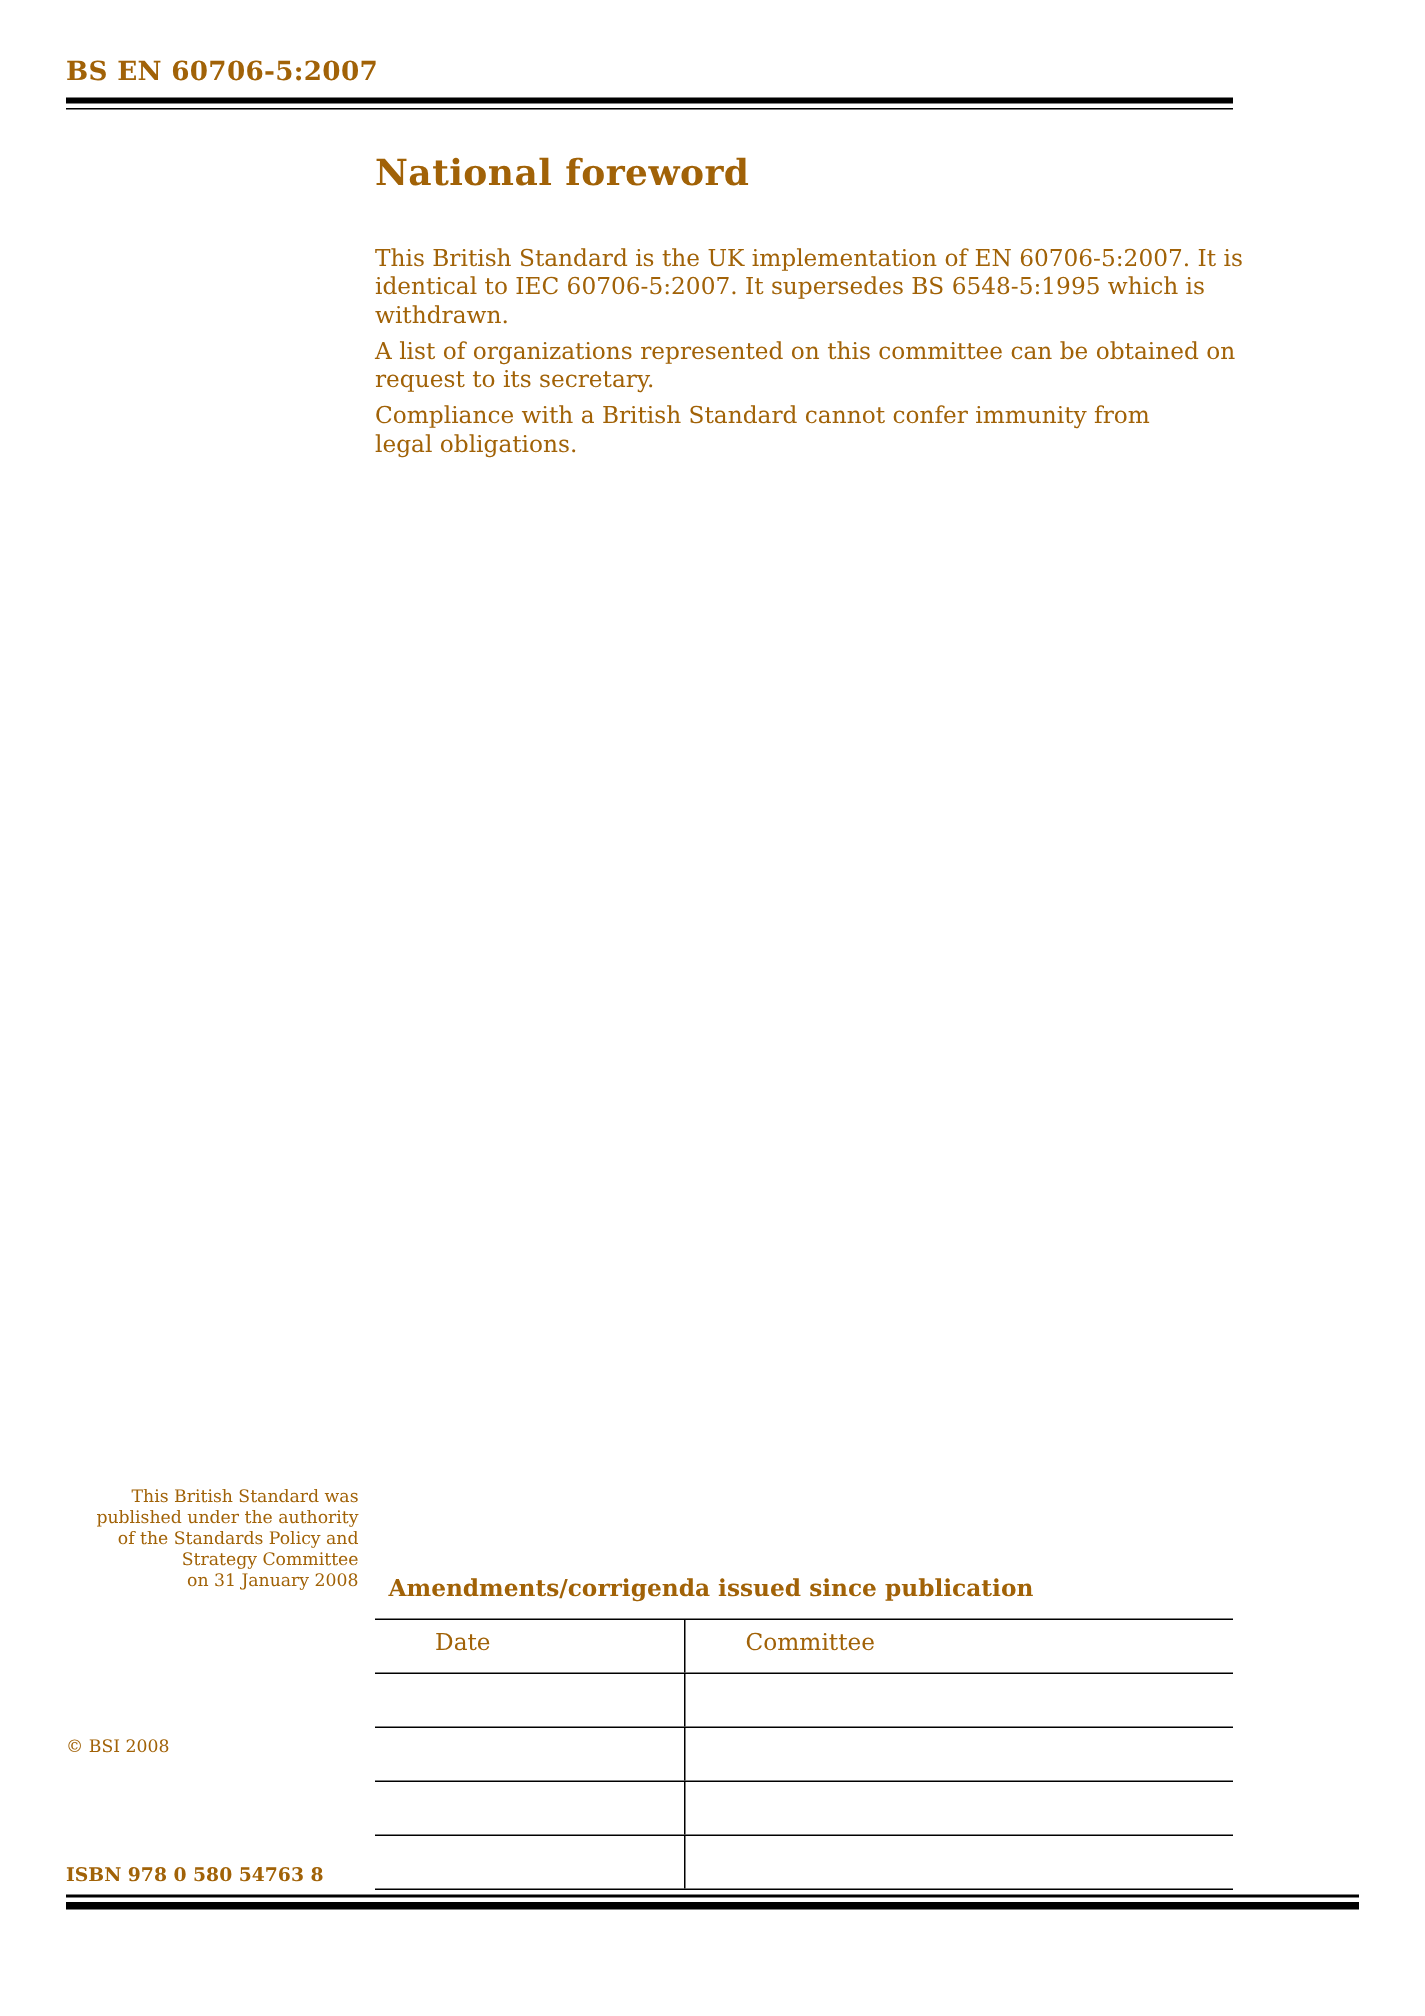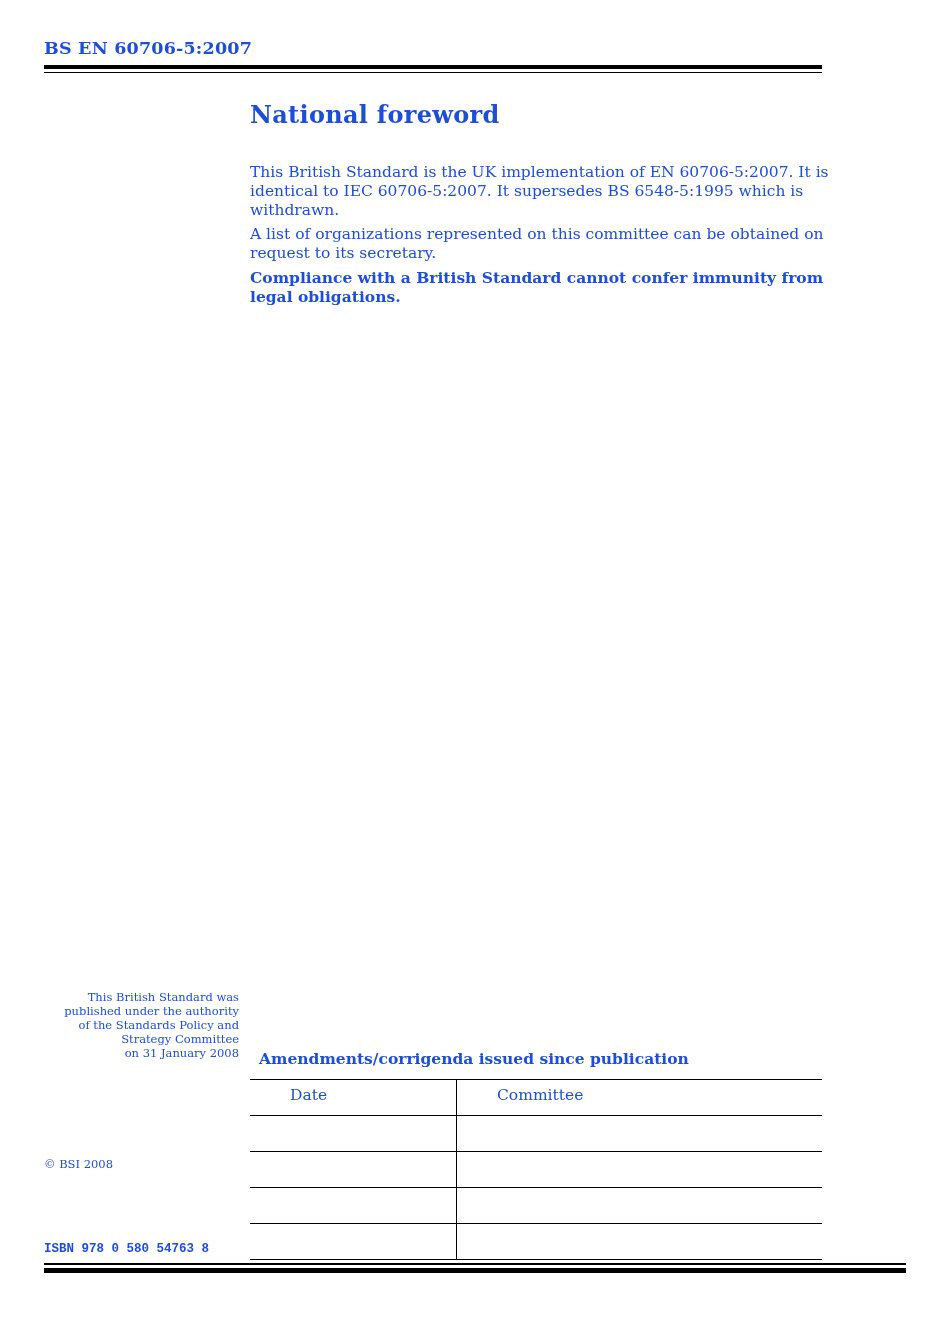"BS EN 60706-5:2007" .page { color: #1d4ed8 -> #a16207 }
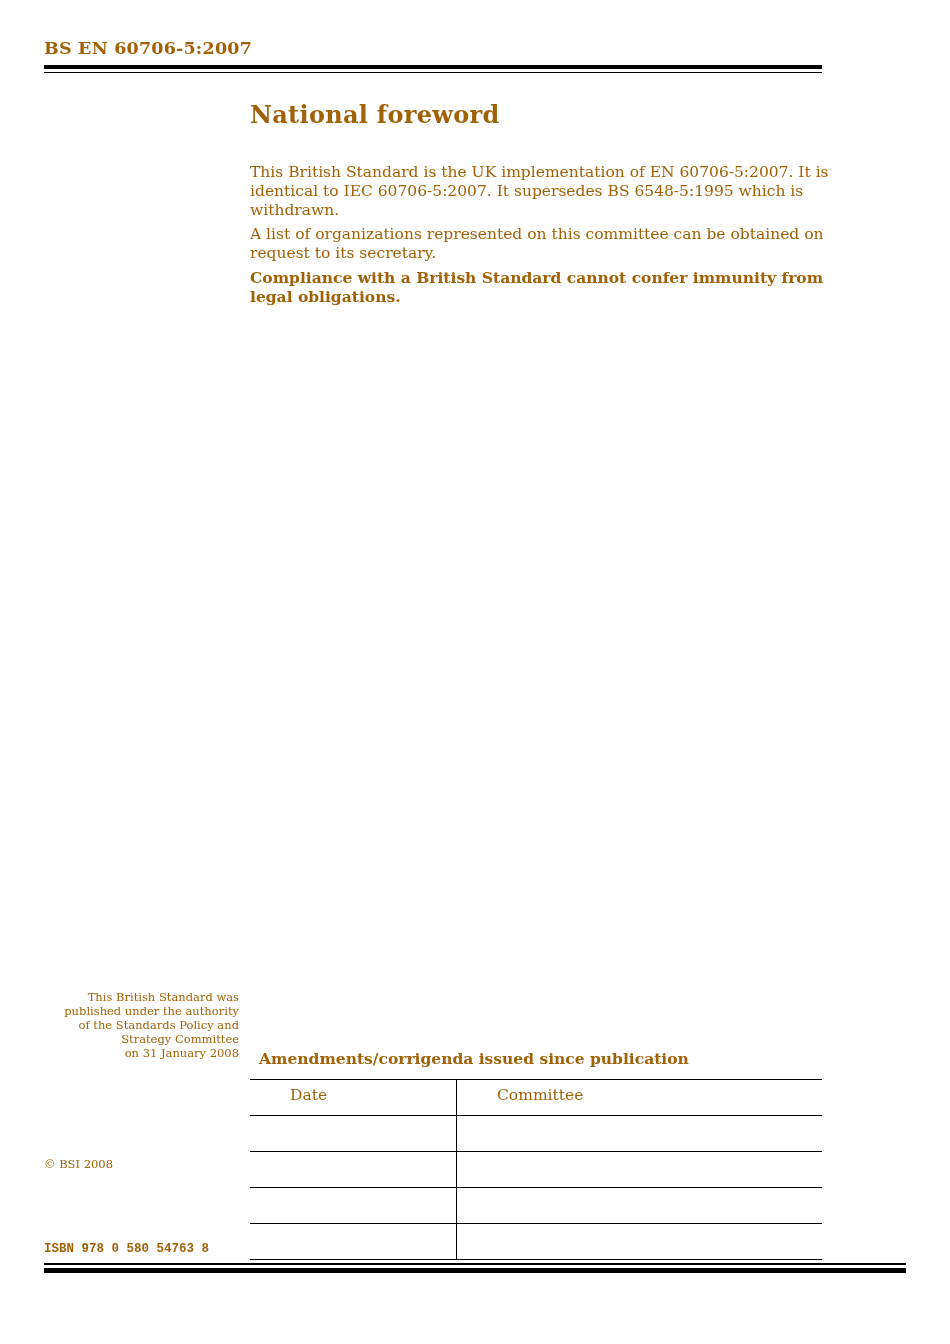"Compliance with a British Standard" .foreword-body p.bold { font-weight: bold -> normal }
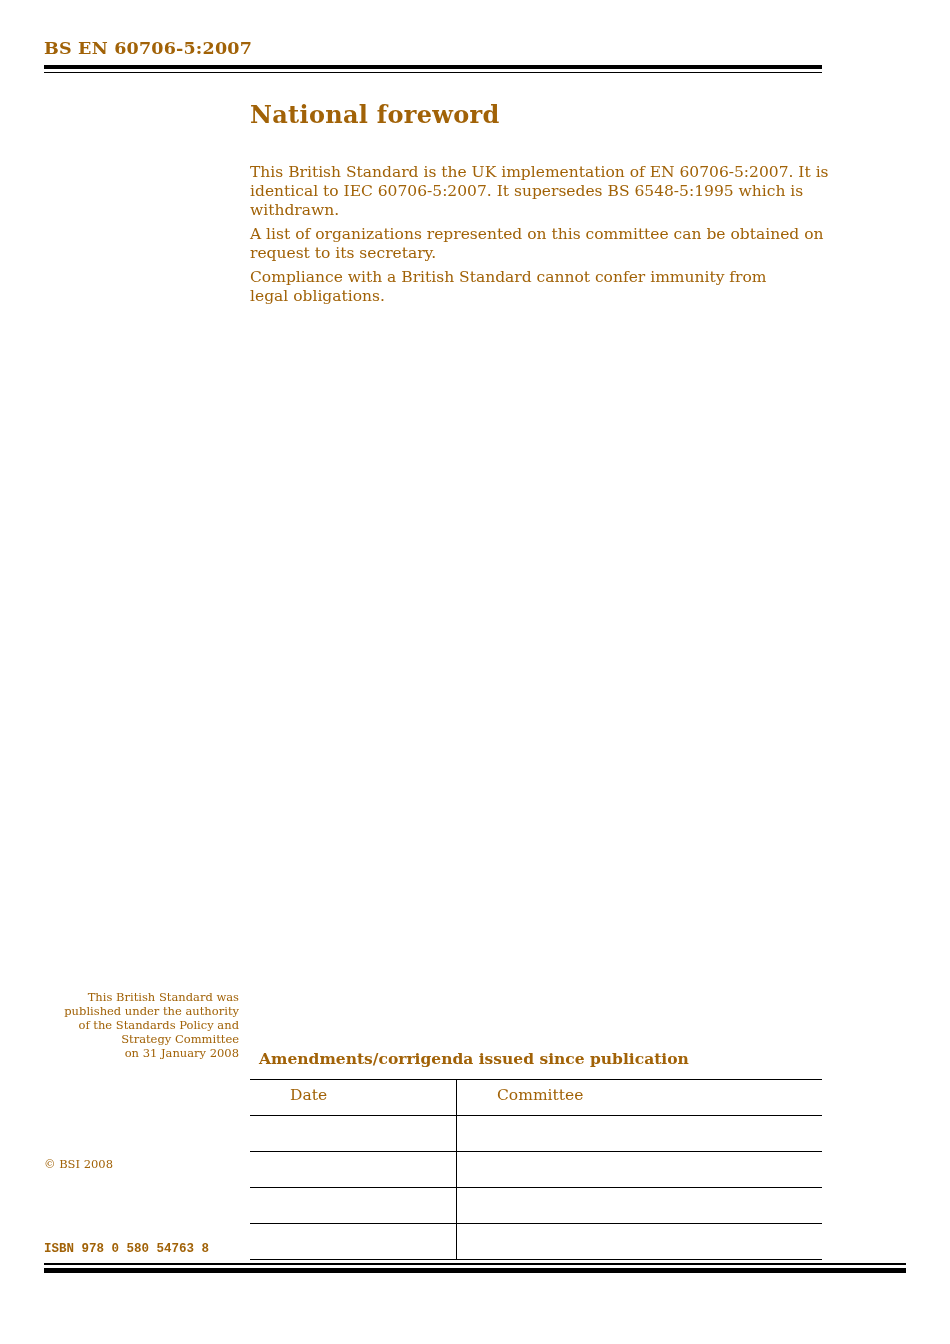"ISBN 978 0 580 54763" .isbn { font-family: Liberation Mono, monospace -> none }
